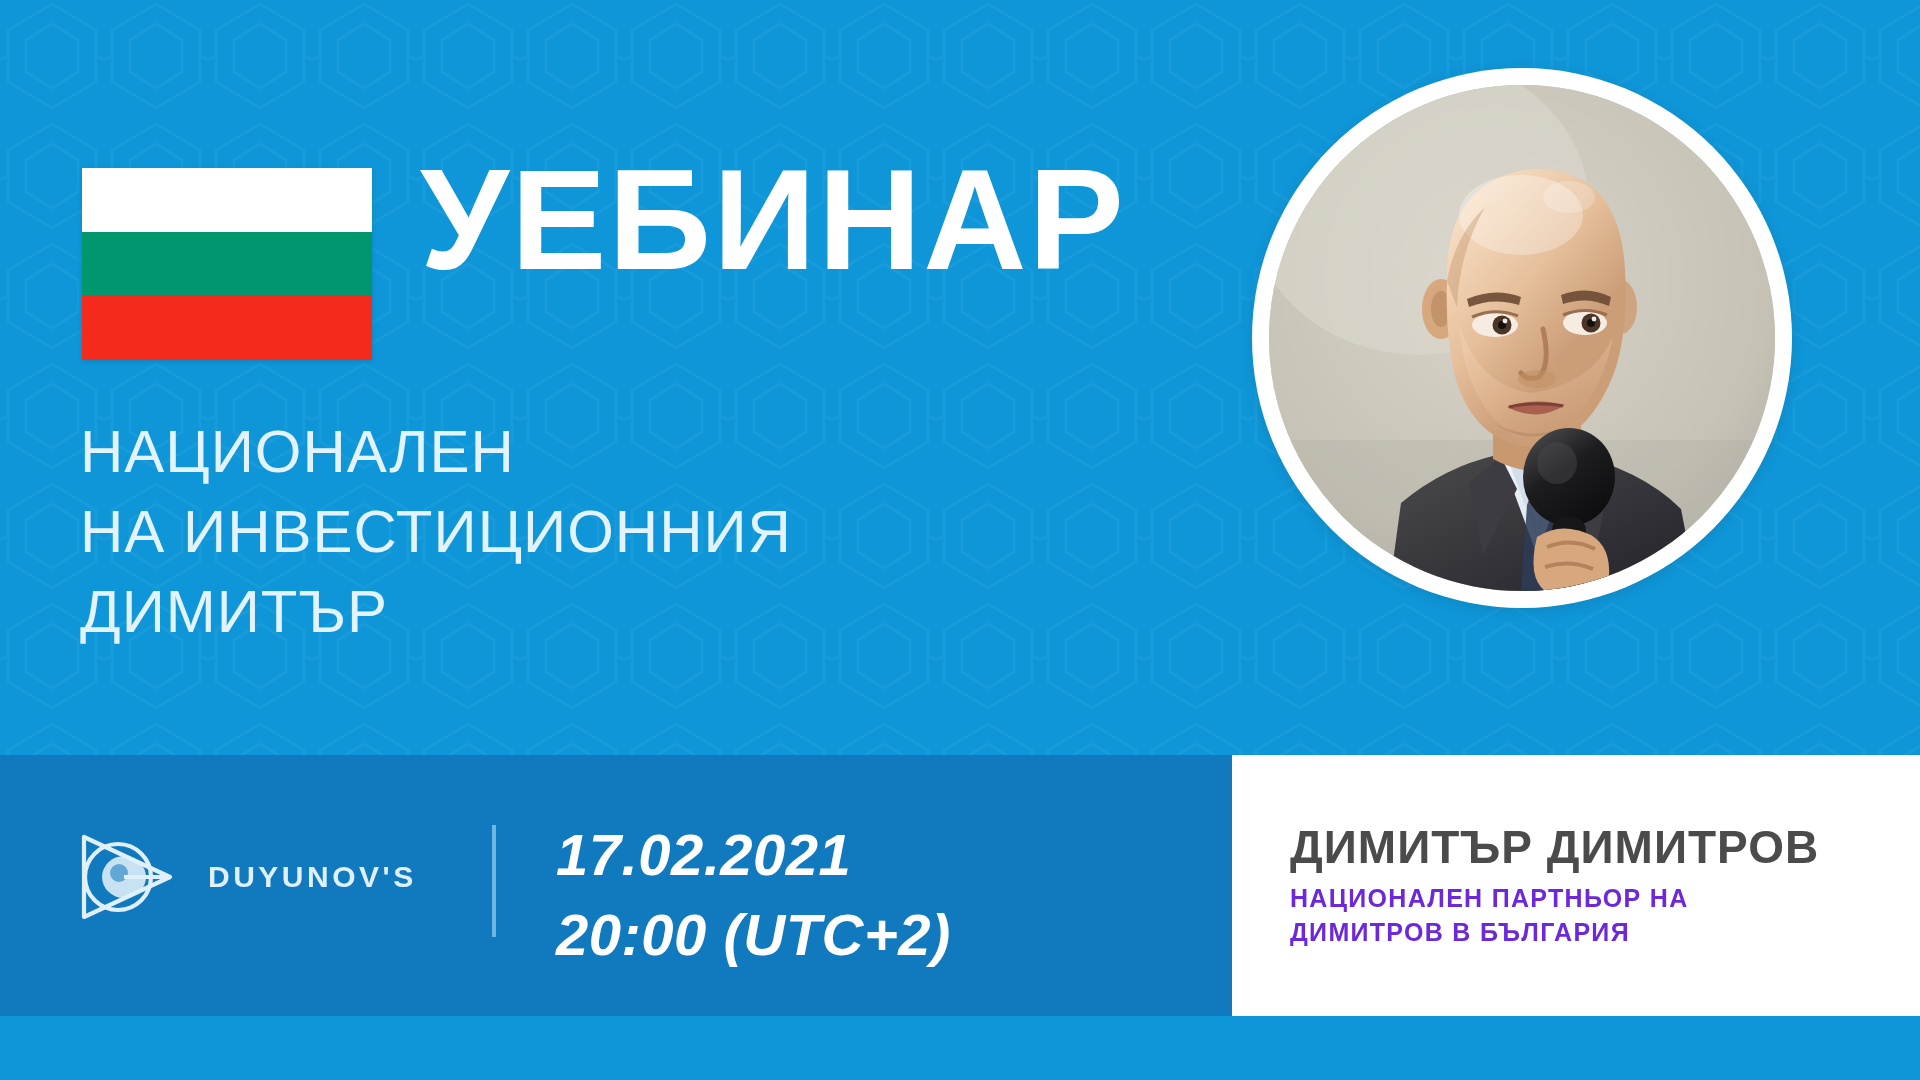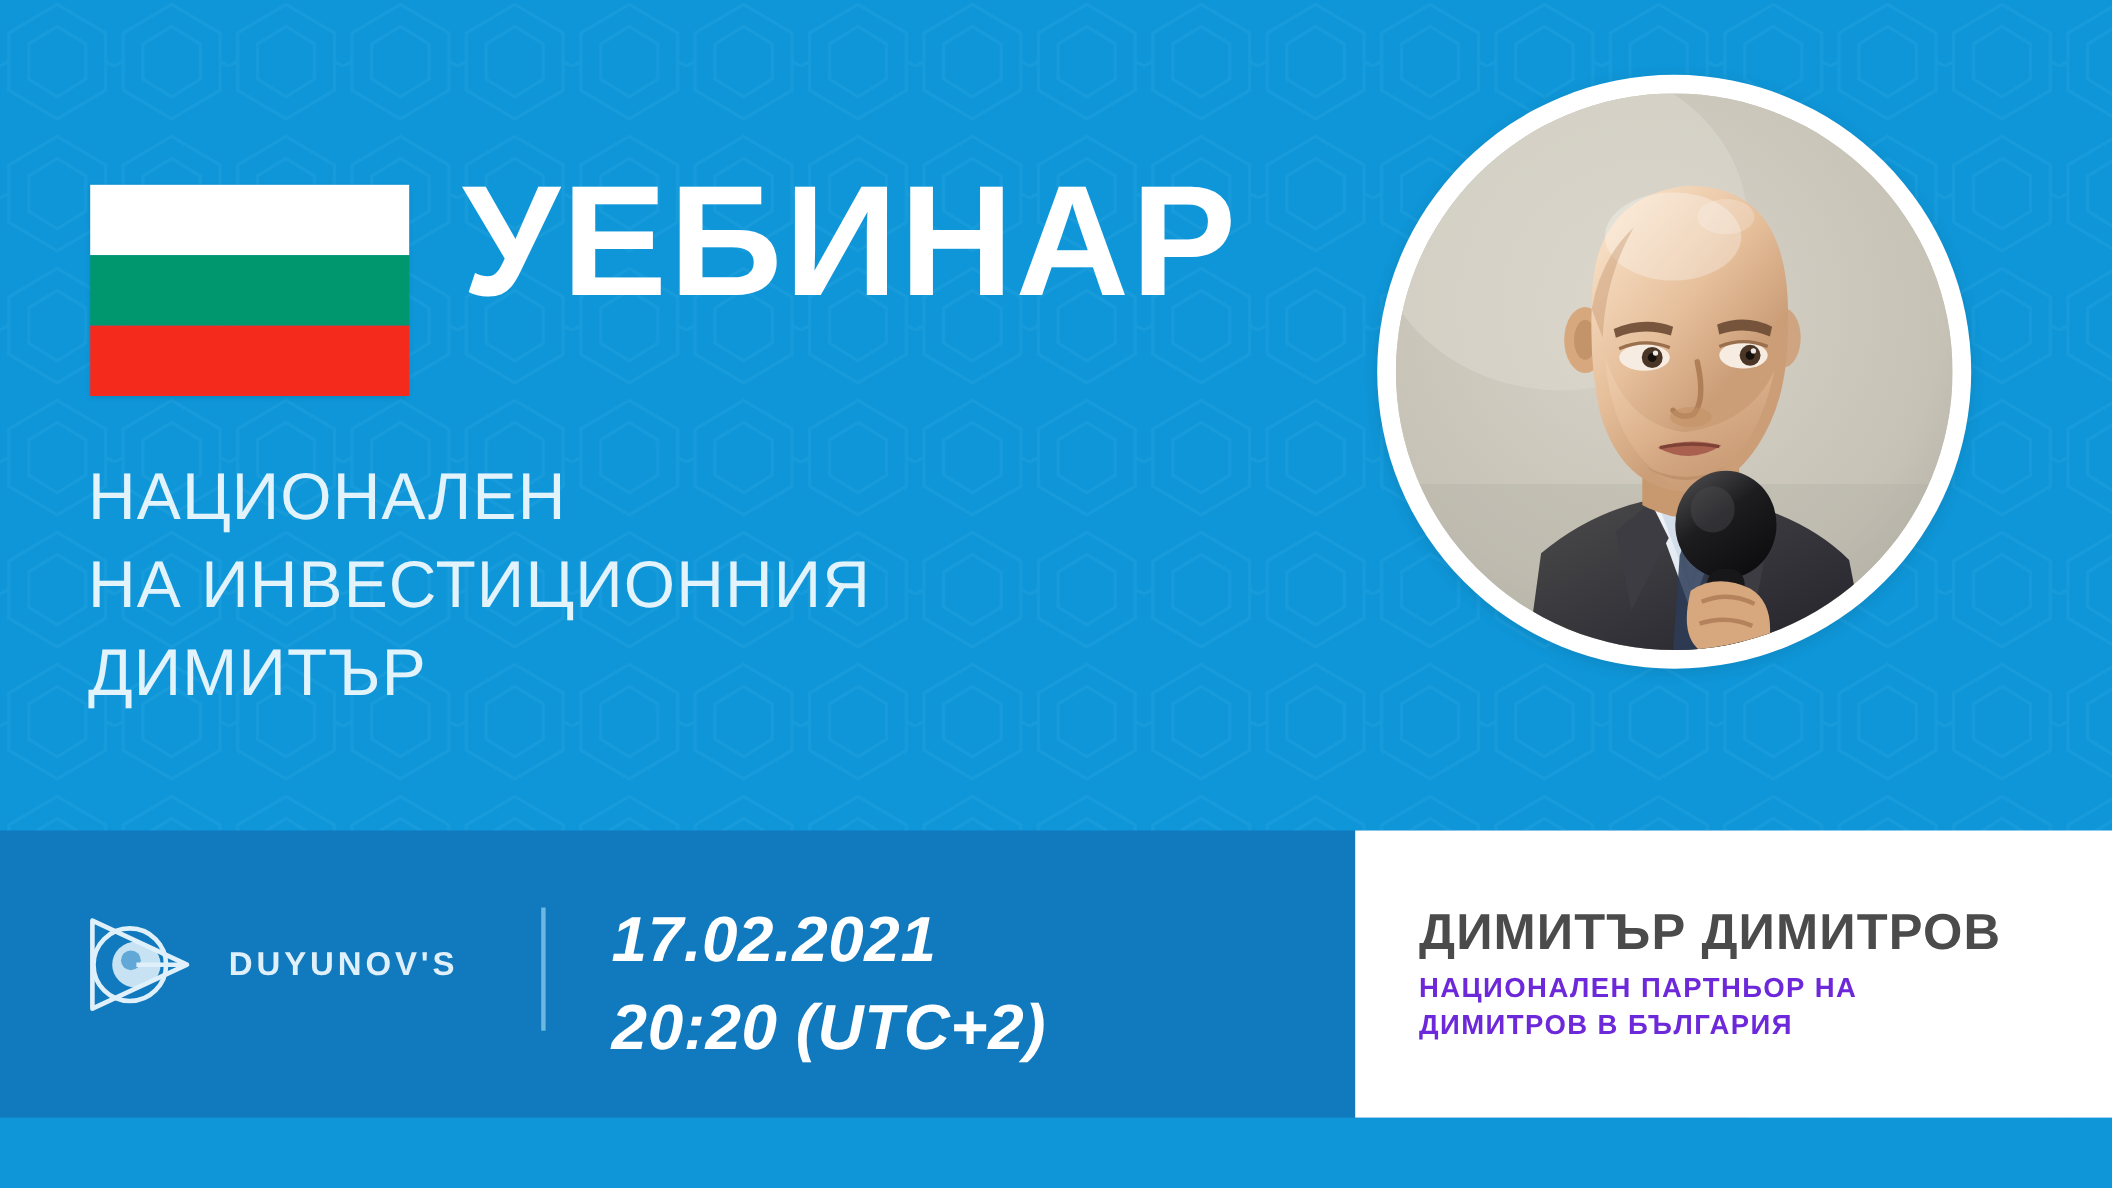"20:20 (UTC+2)" div { text: 20:20 -> 20:00 }
